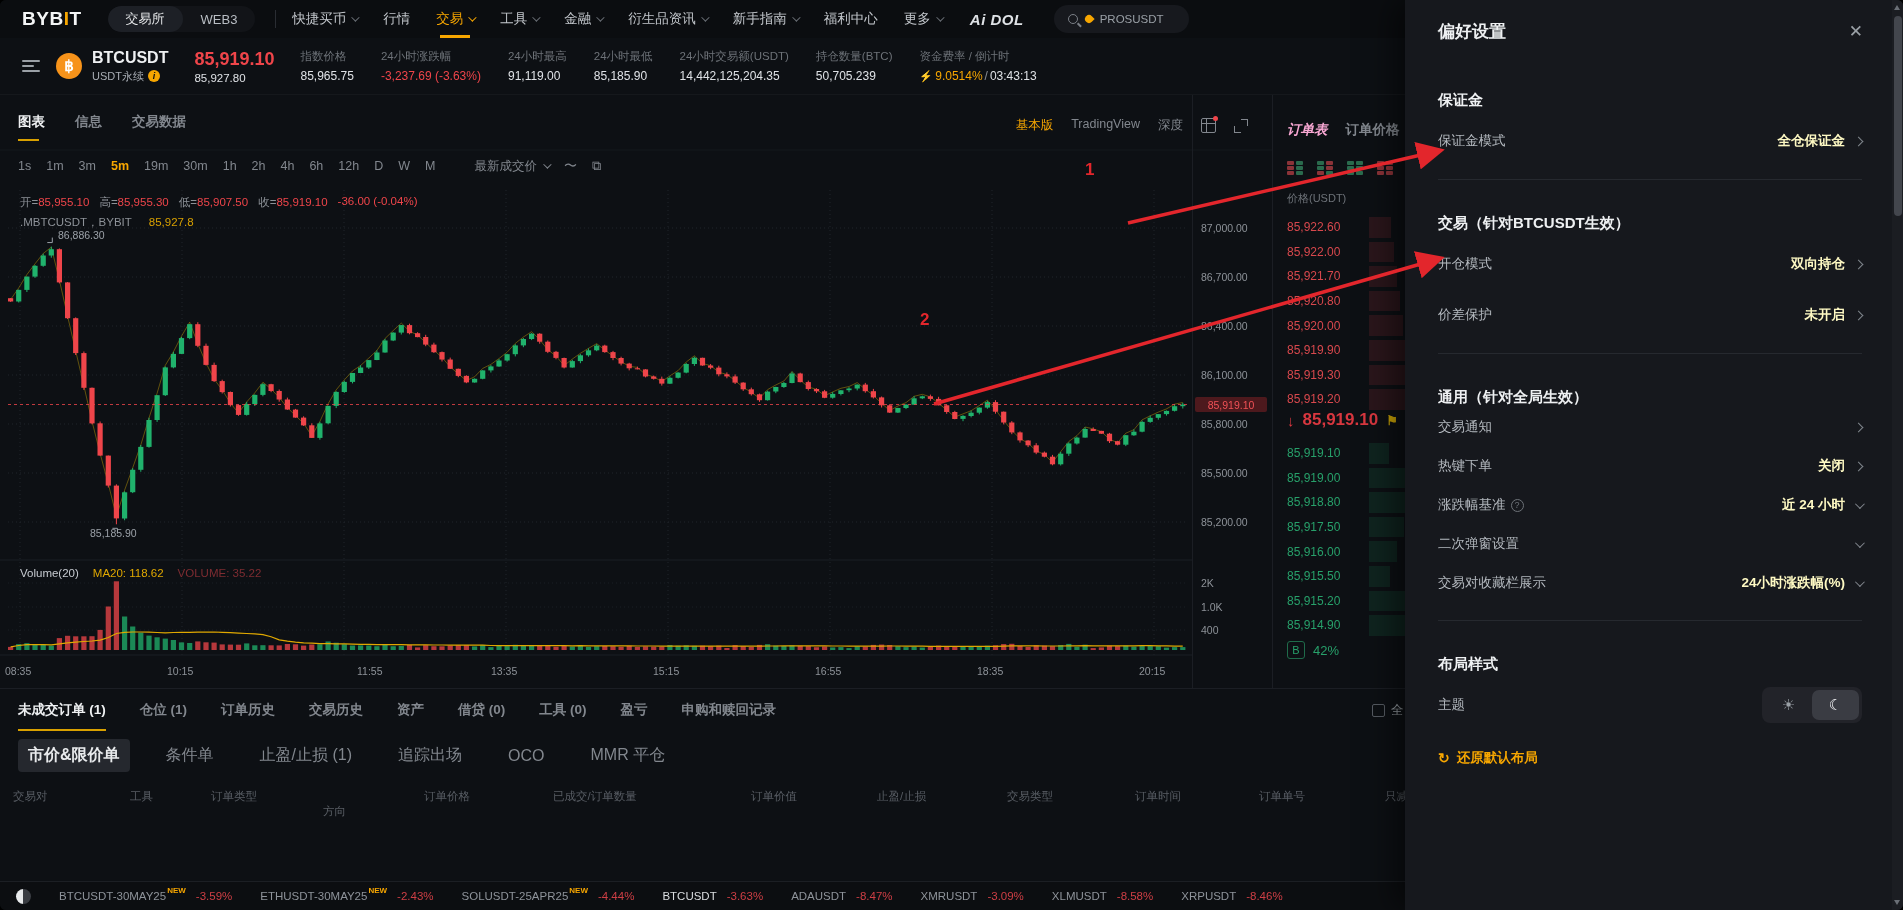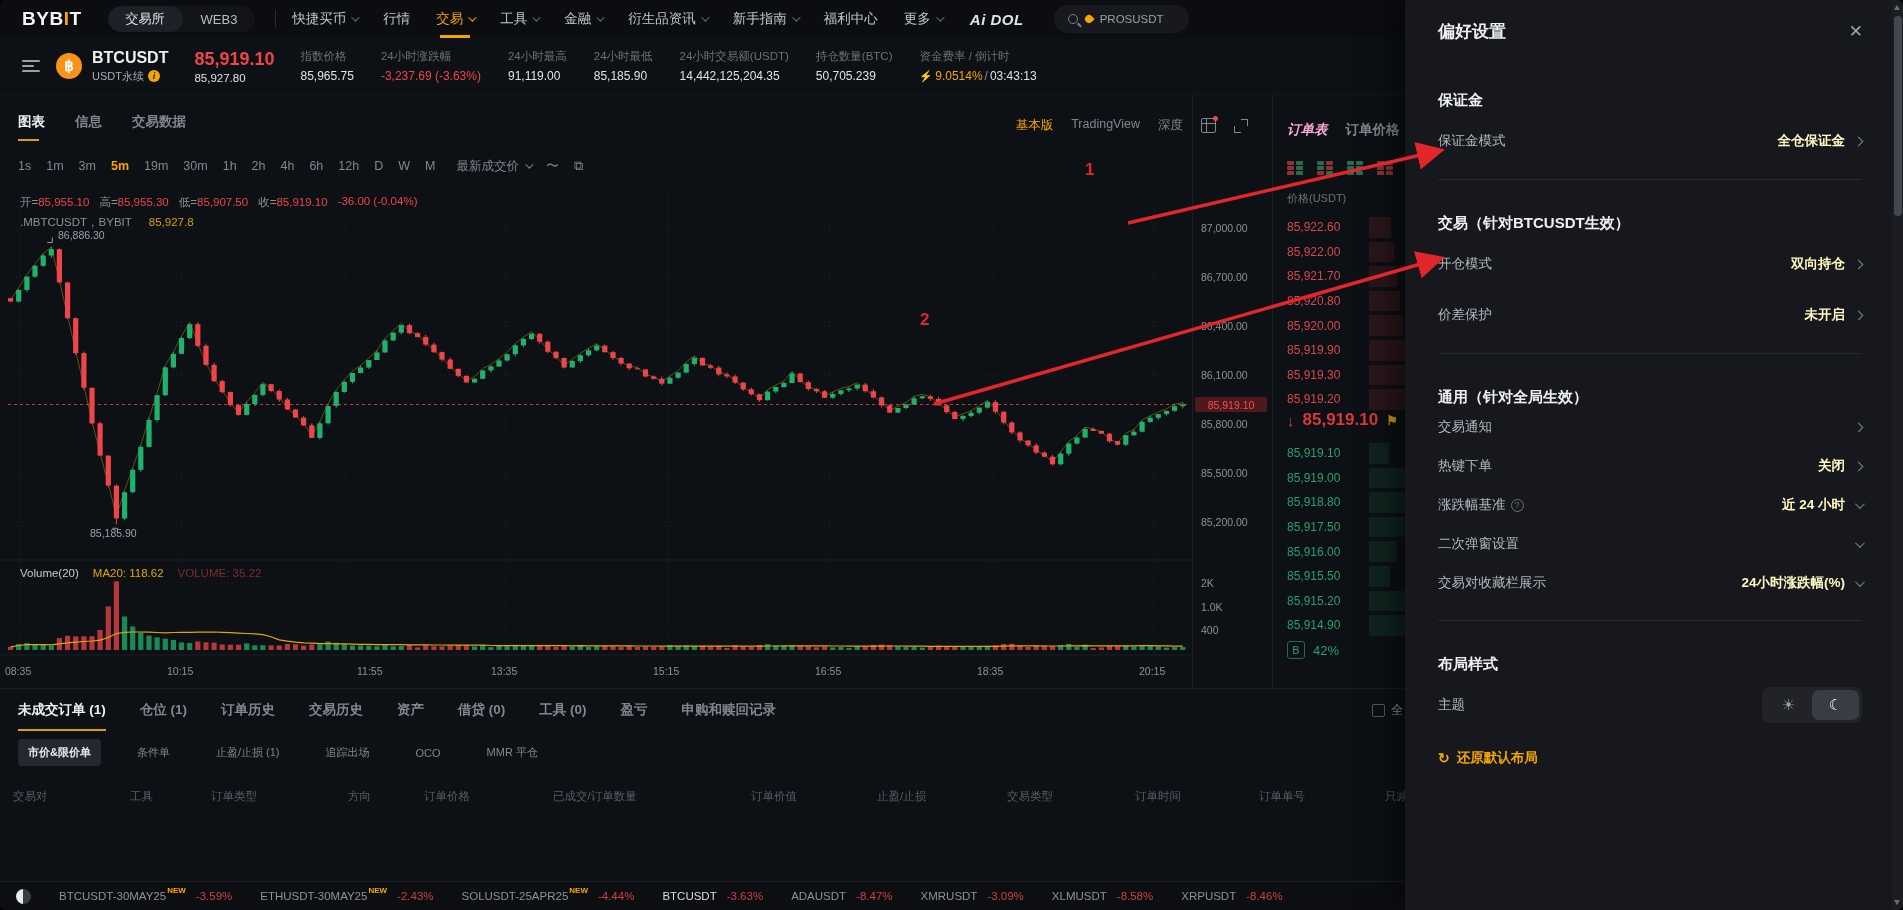"最新成交价" .ptype { margin-left: 6px -> 24px }
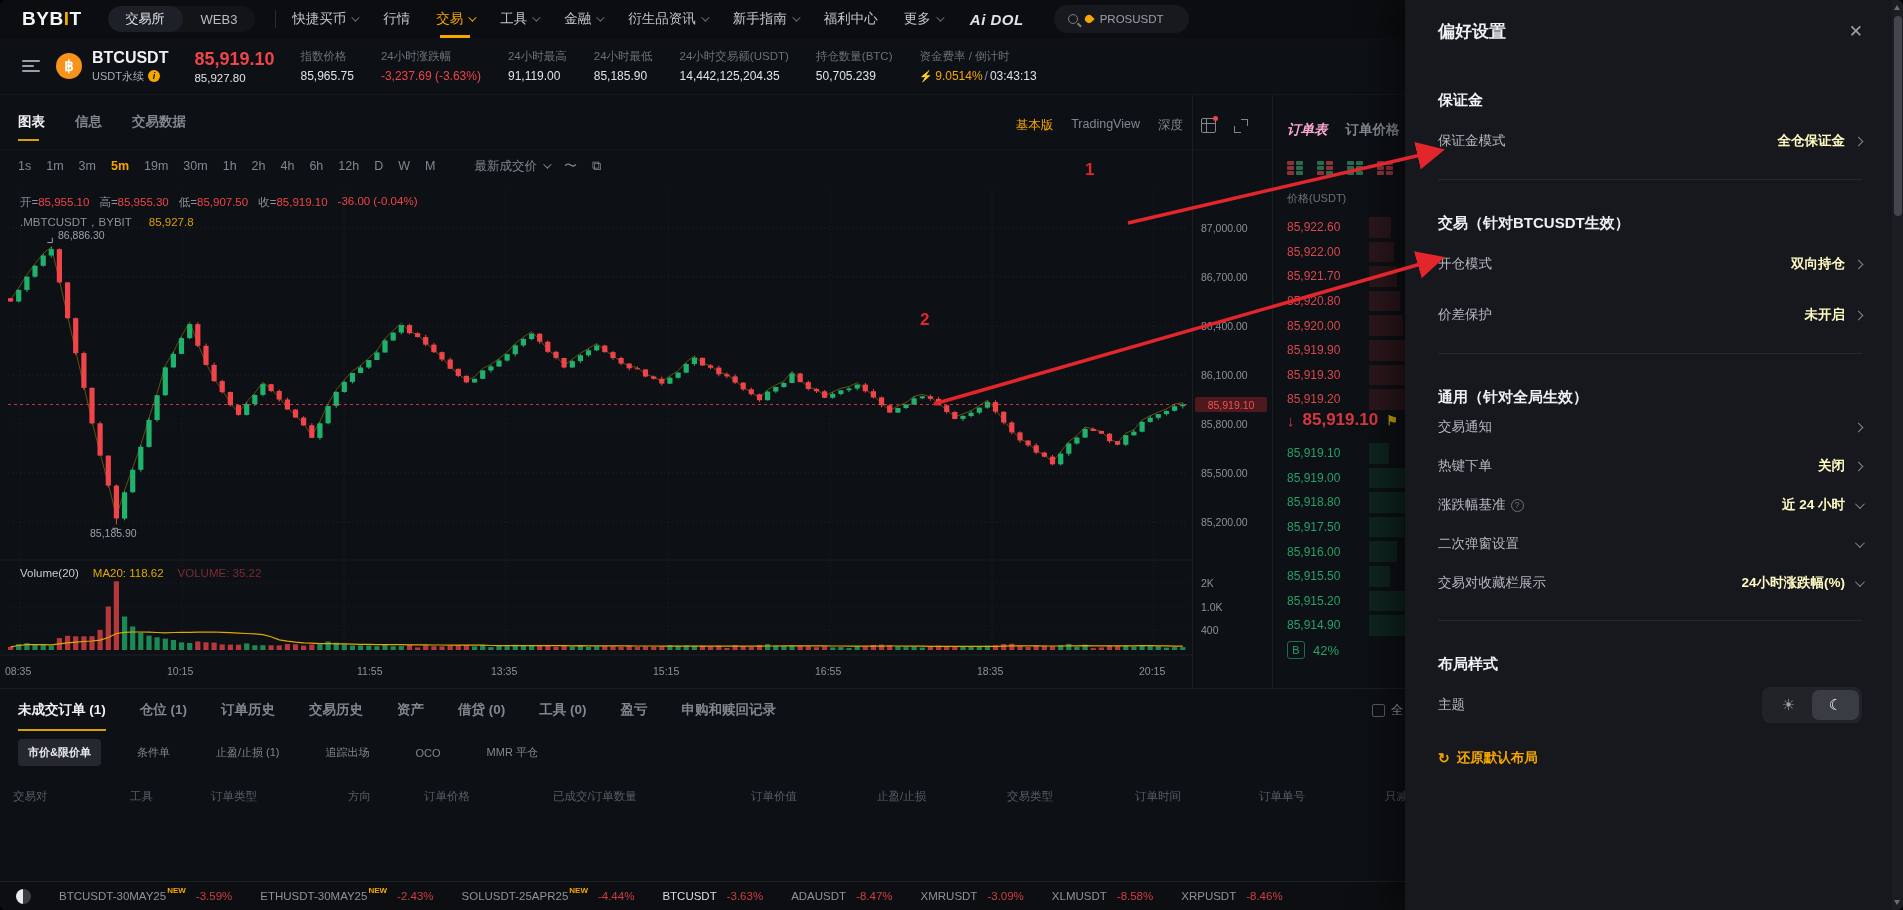"市价&限价单" .bsubs { font-size: 11px -> 16px }
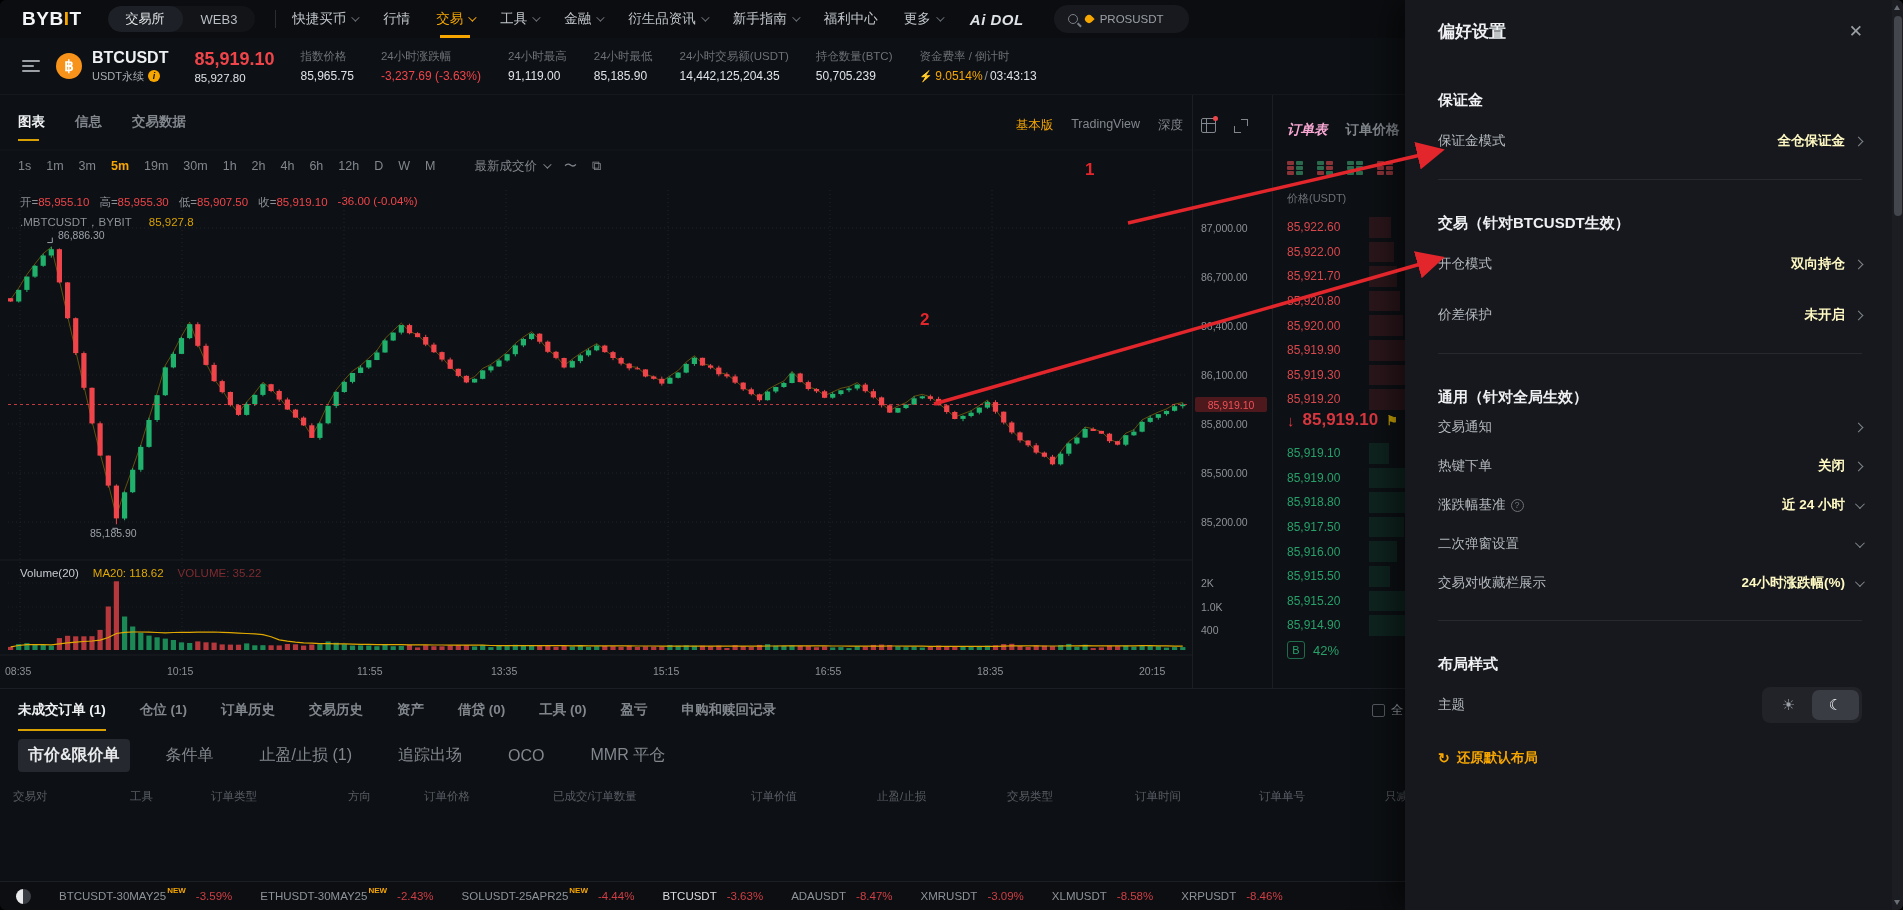"方向" span.bcol { left: 348px -> 323px; margin-top: none -> 15px }
